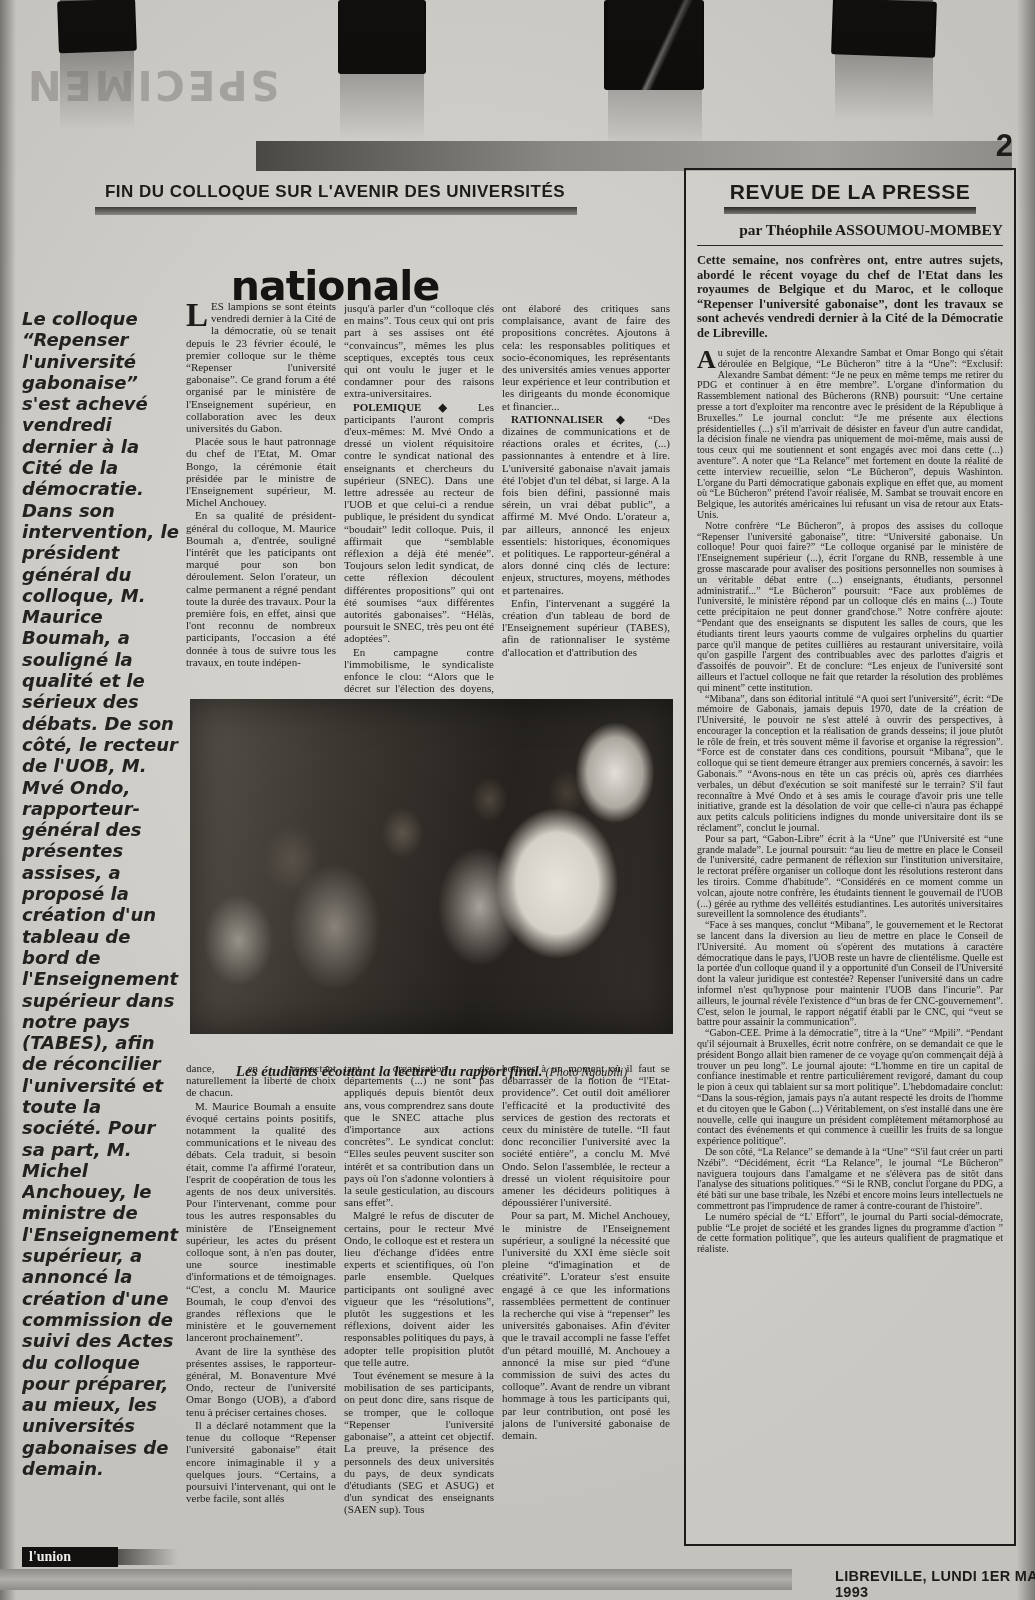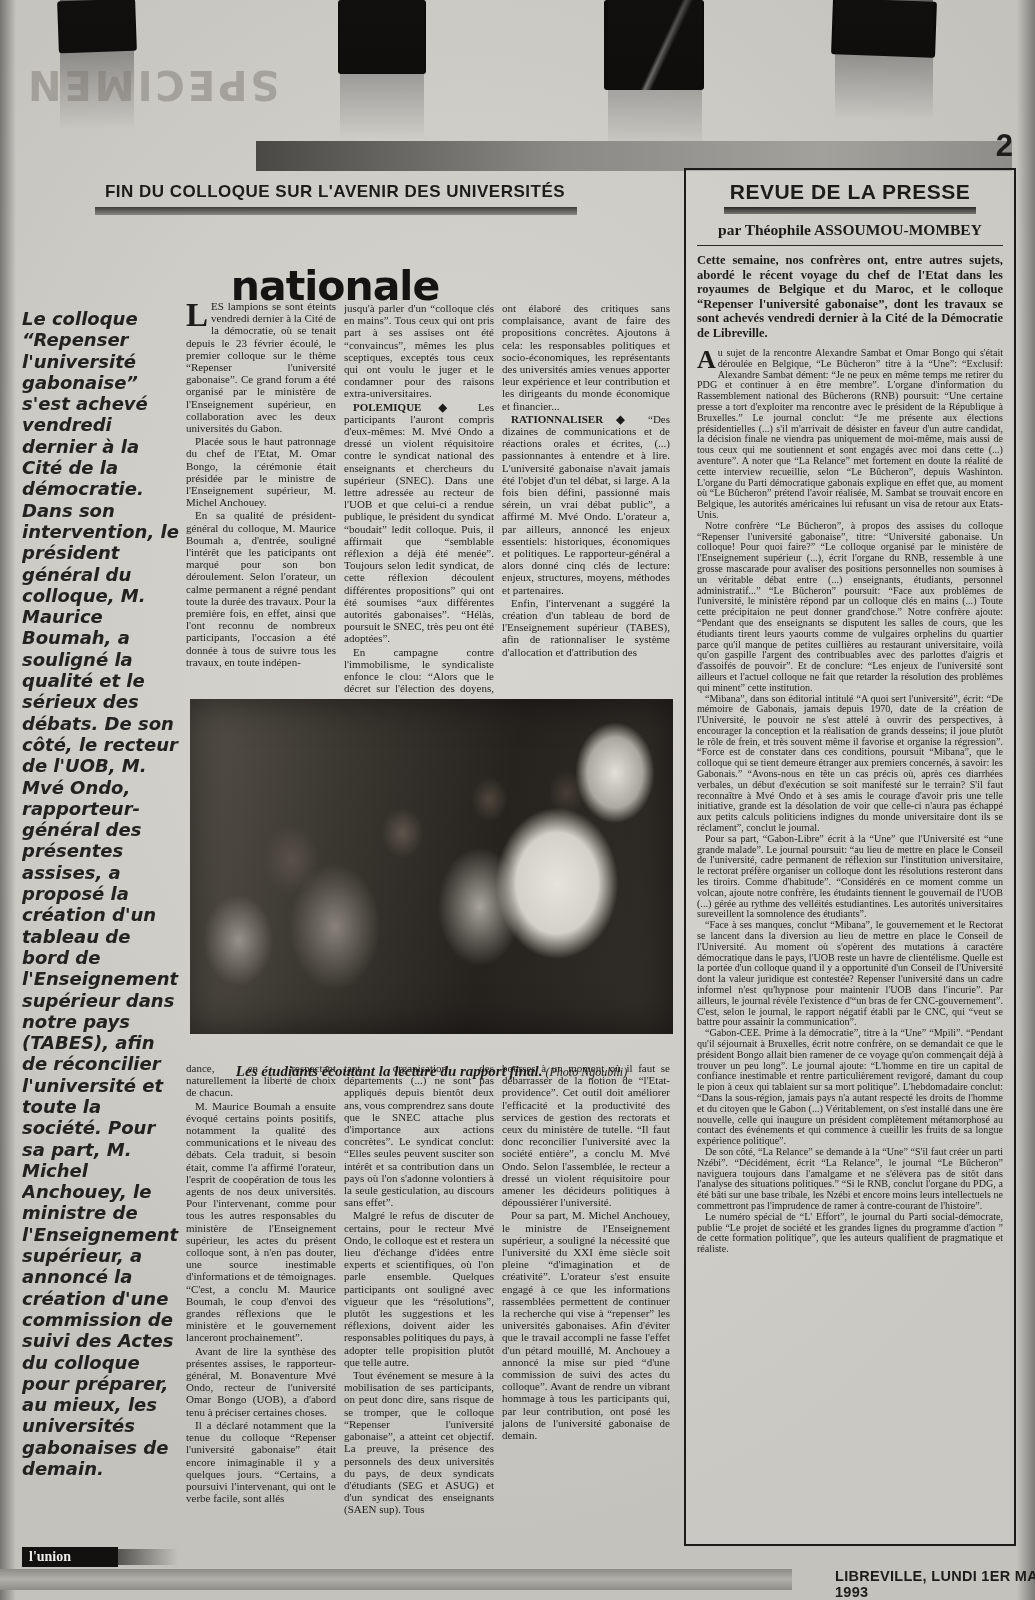"par Théophile ASSOUMOU-MOMBEY" .revue-byline { text-align: center -> right }
